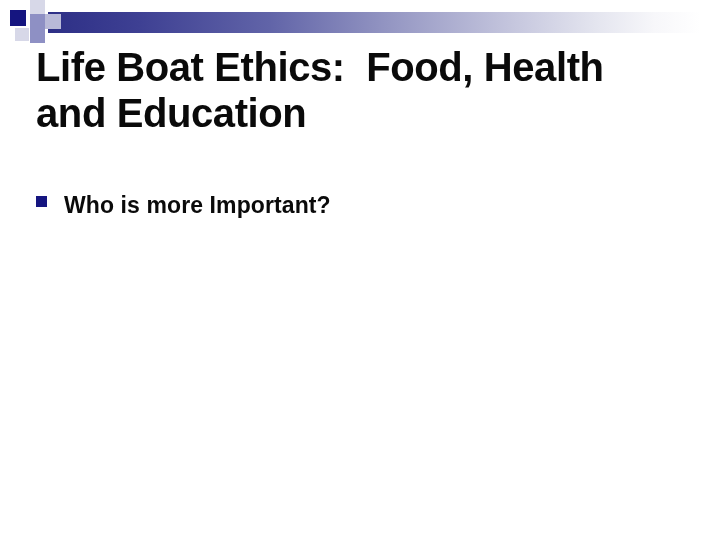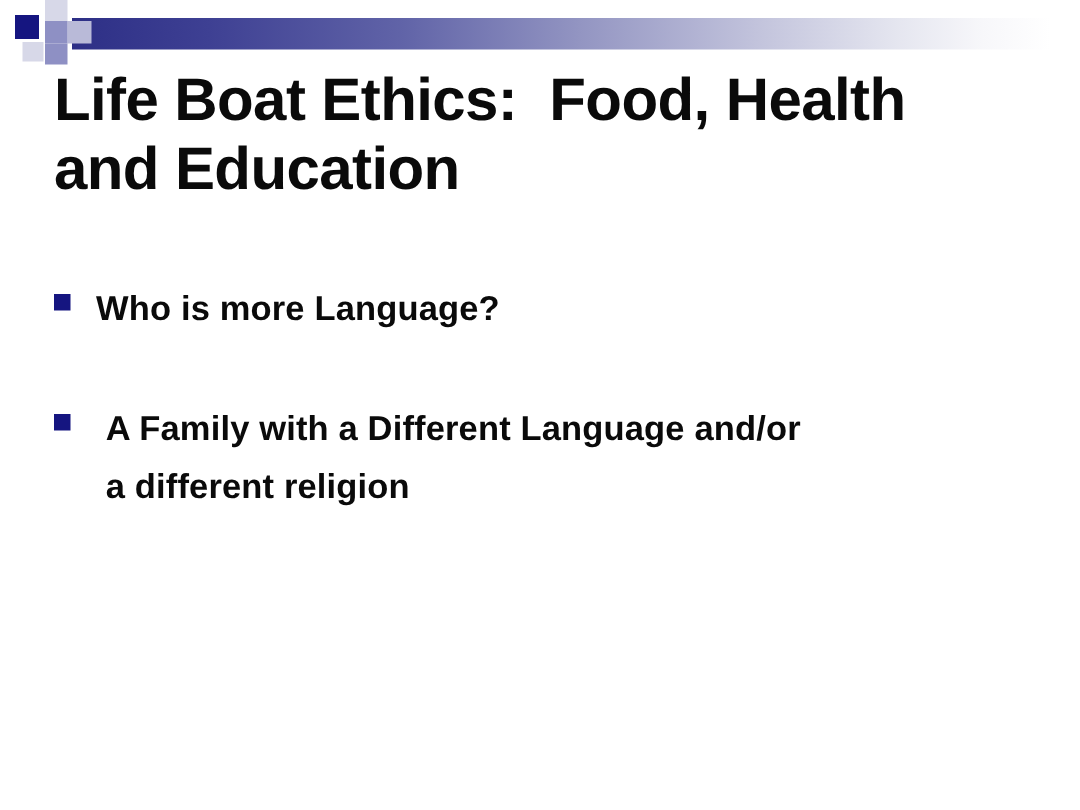"Who is more Language?" span.bullet-text { text: Language -> Important }
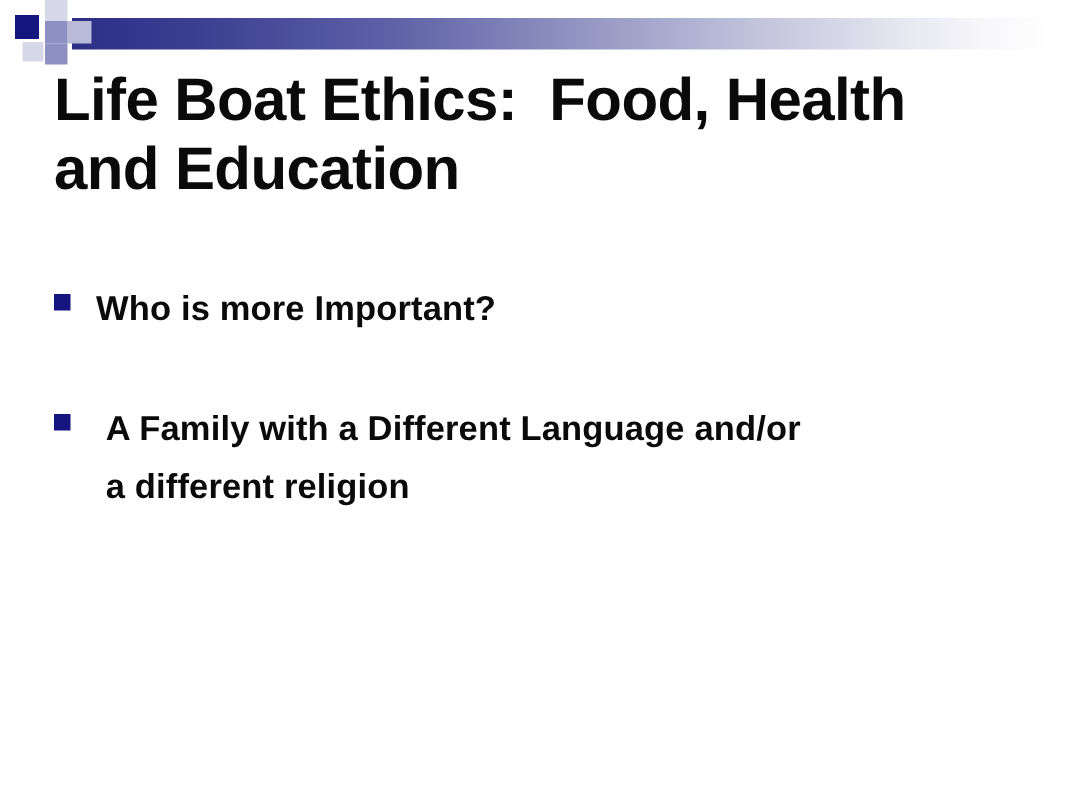"A Family with a Different" div.bullet-row { html: <div> <span></span> <span> A Family with a Different Language and/or a different religion</span> </div> -> none }
